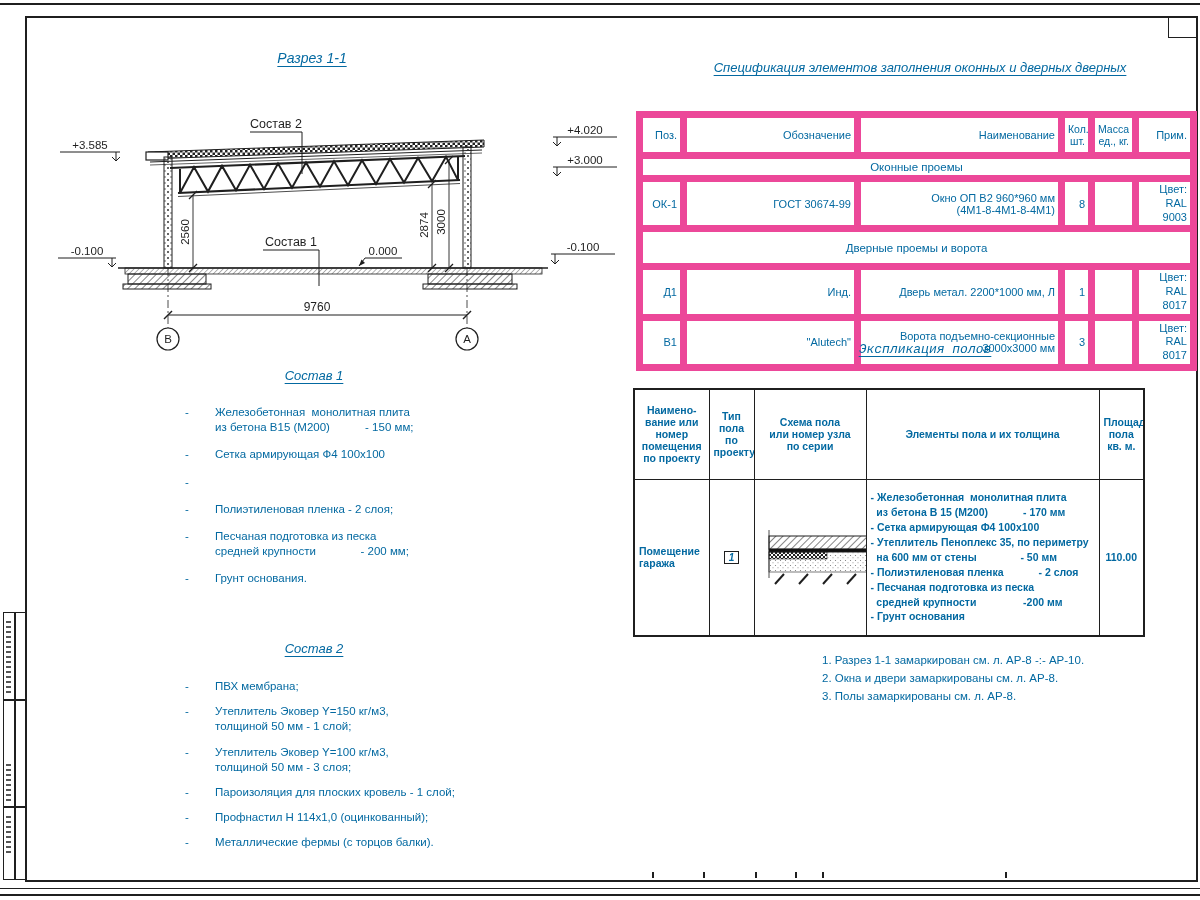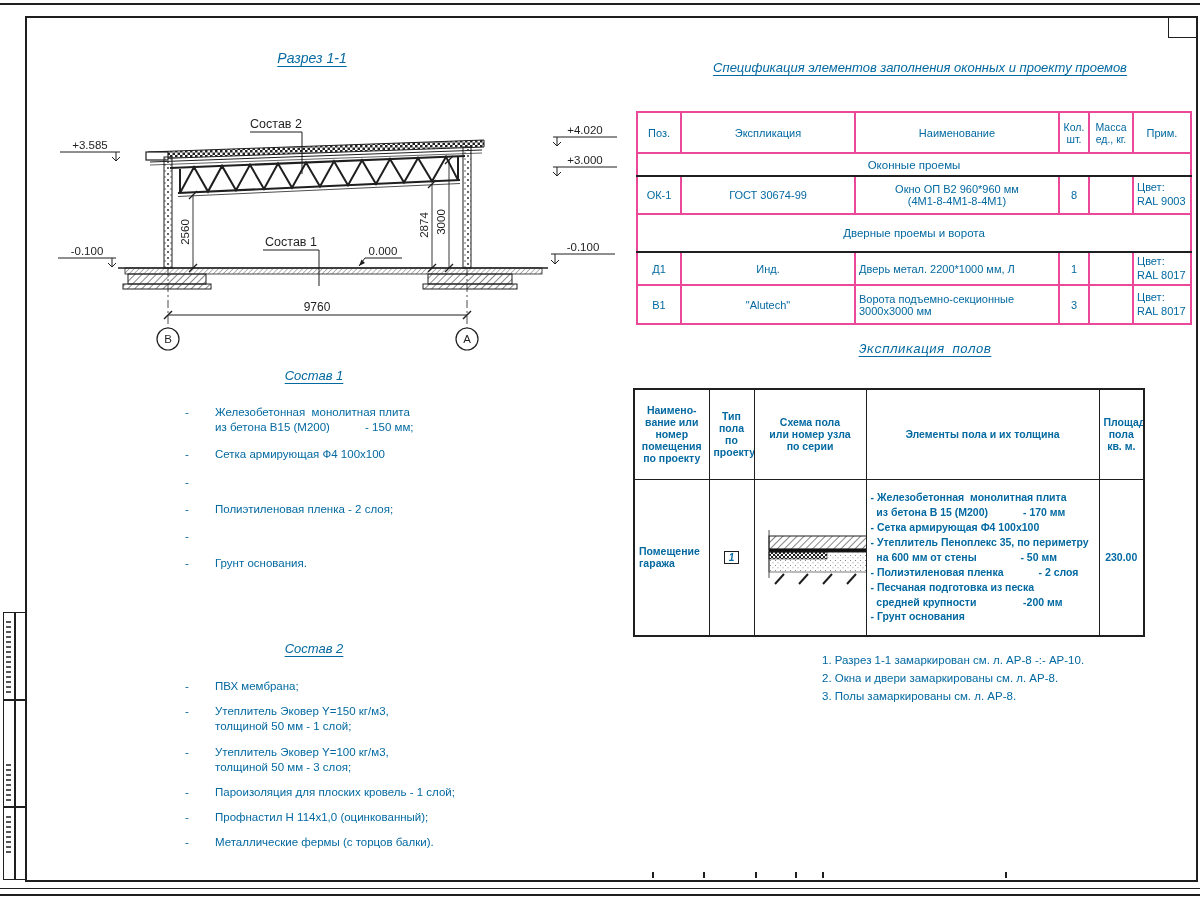"Спецификация элементов заполнения" div.sec-title { text: проекту проемов -> дверных дверных }
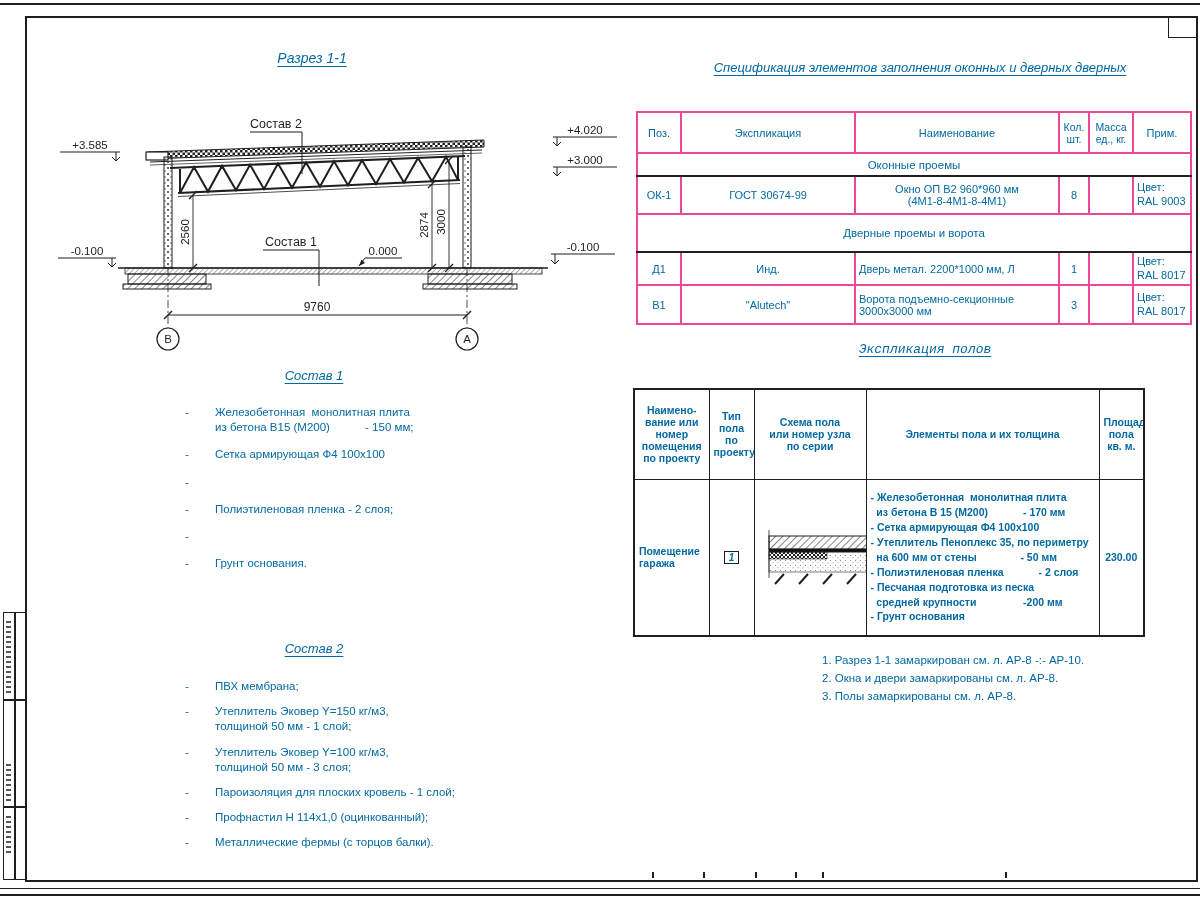"Поз." .spec th,.spec td { border: 2px solid #ec4899 -> 7px solid #ec4899; text-align: none -> right }
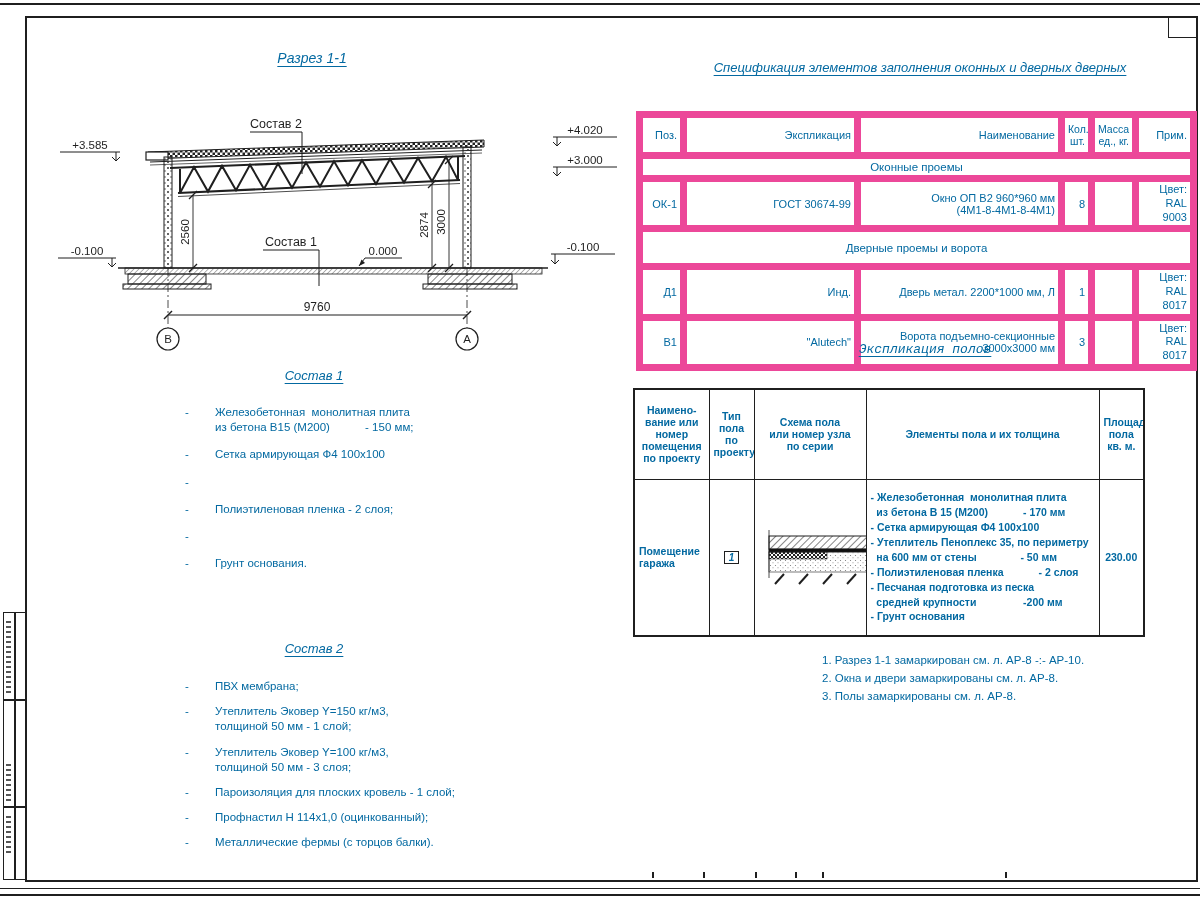"Экспликация" th.cc { text: Экспликация -> Обозначение }
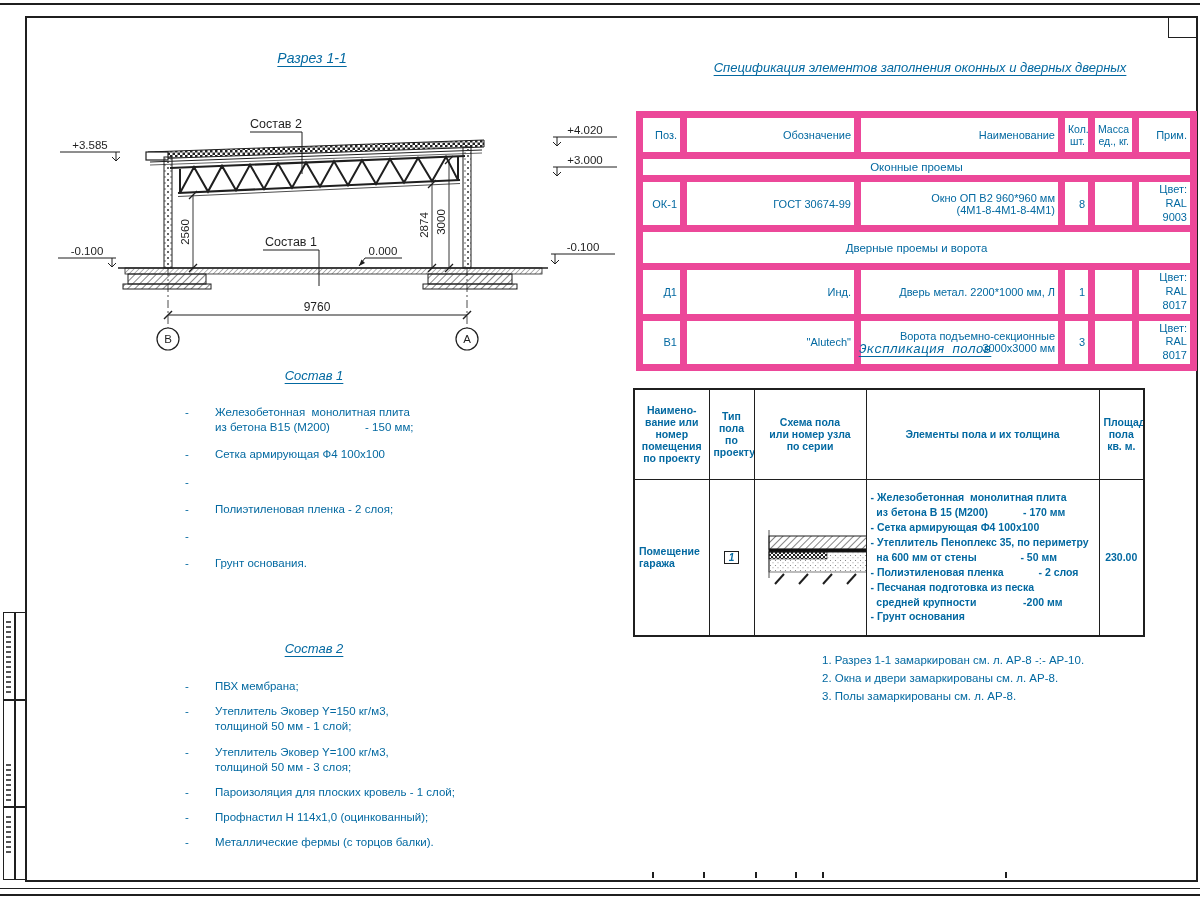"Песчаная подготовка из песка" span.pre { html: none -> <span>Песчаная подготовка из песка средней крупности - 200 мм;</span> }
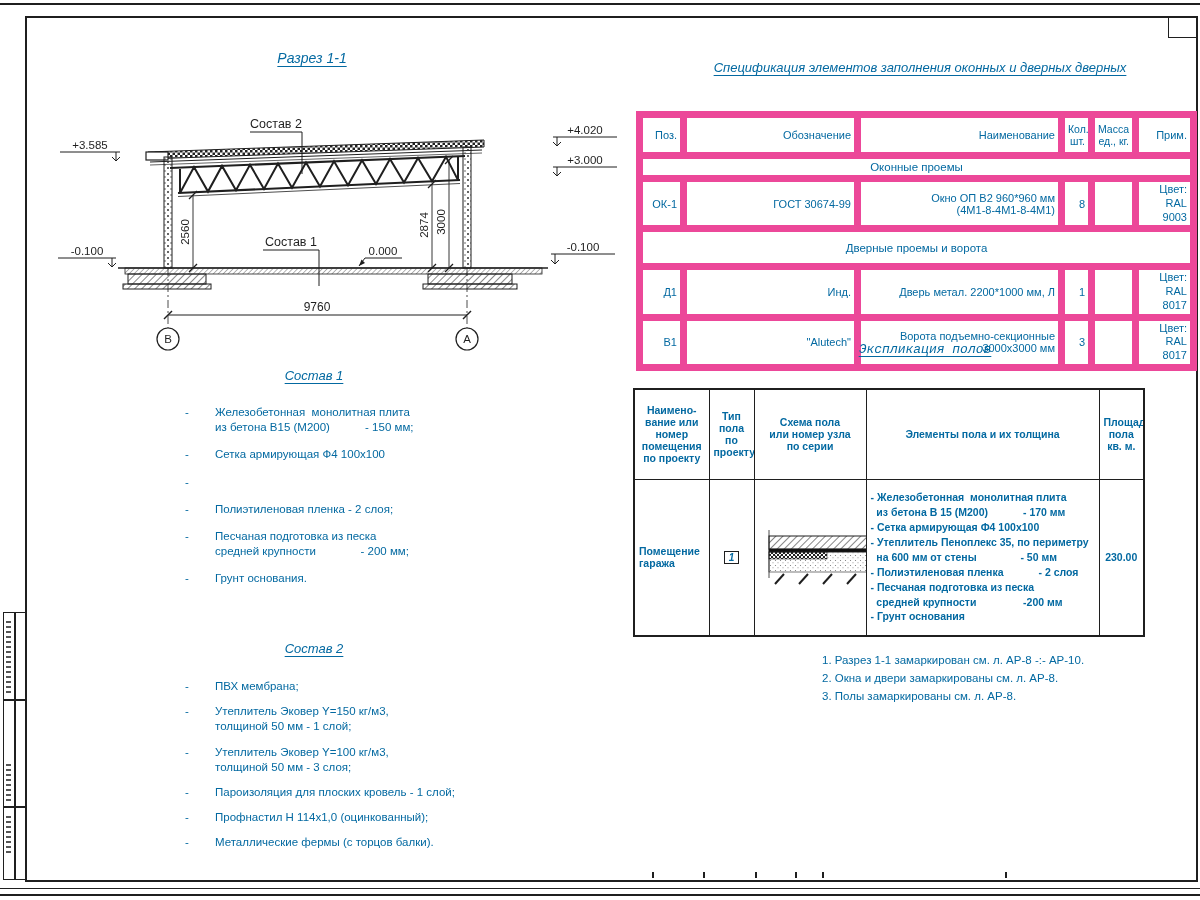"230.00" td.cc { text: 230.00 -> 110.00 }
